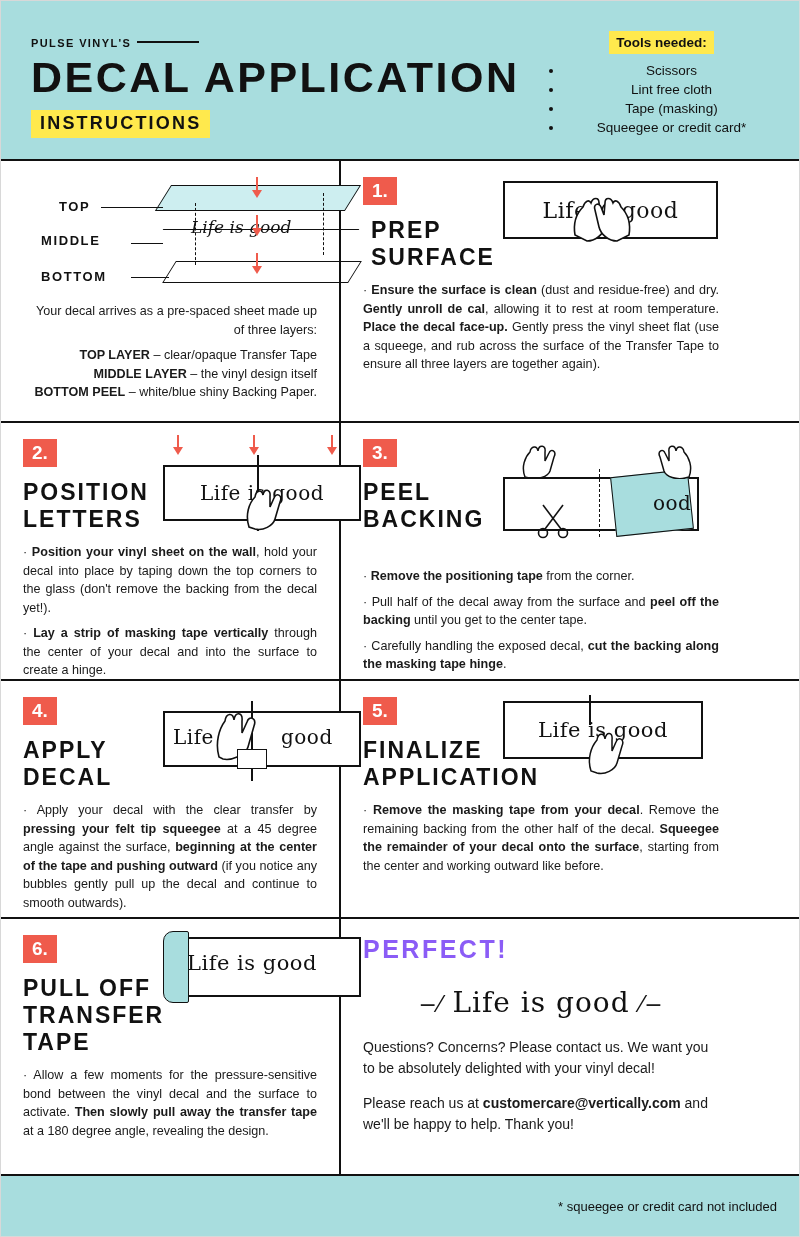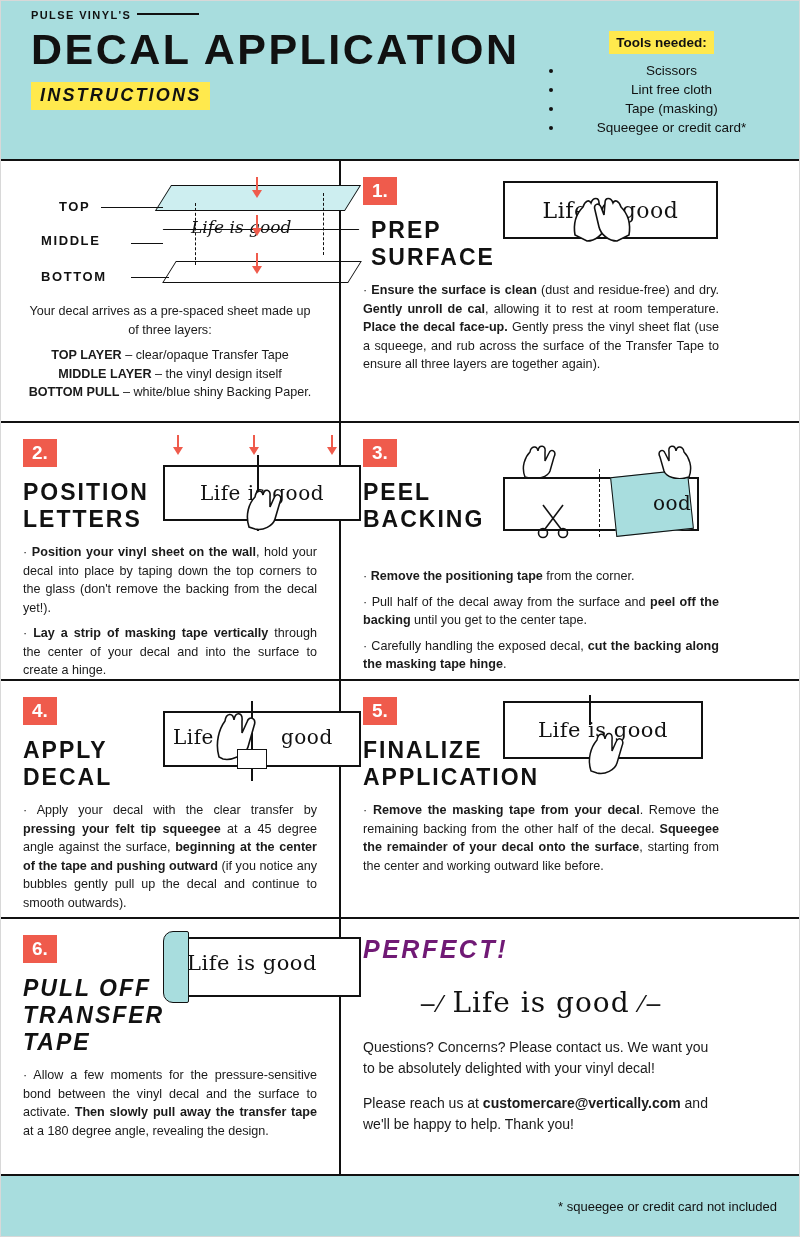"PULSE VINYL'S" .header { padding: 8px 22px 0 30px -> 36px 22px 0 30px }
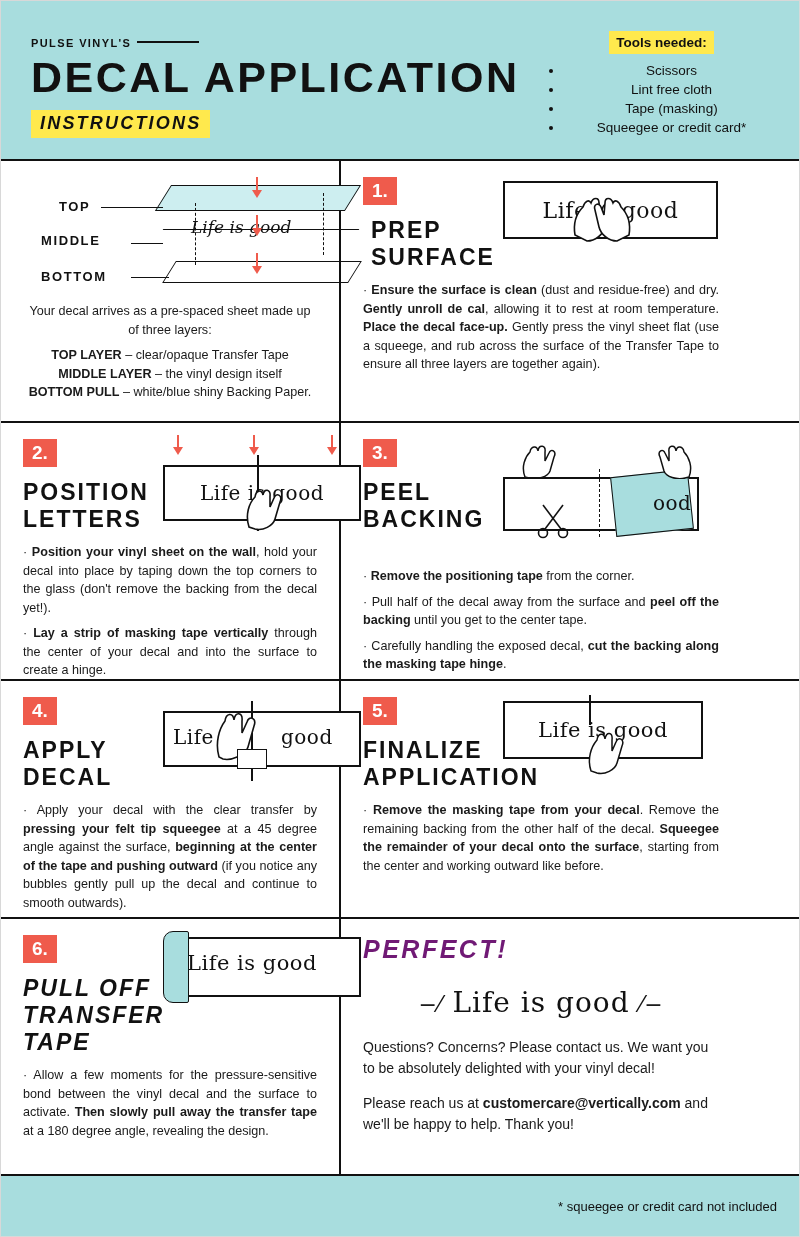"INSTRUCTIONS" .subtitle-wrap { font-style: italic -> none }
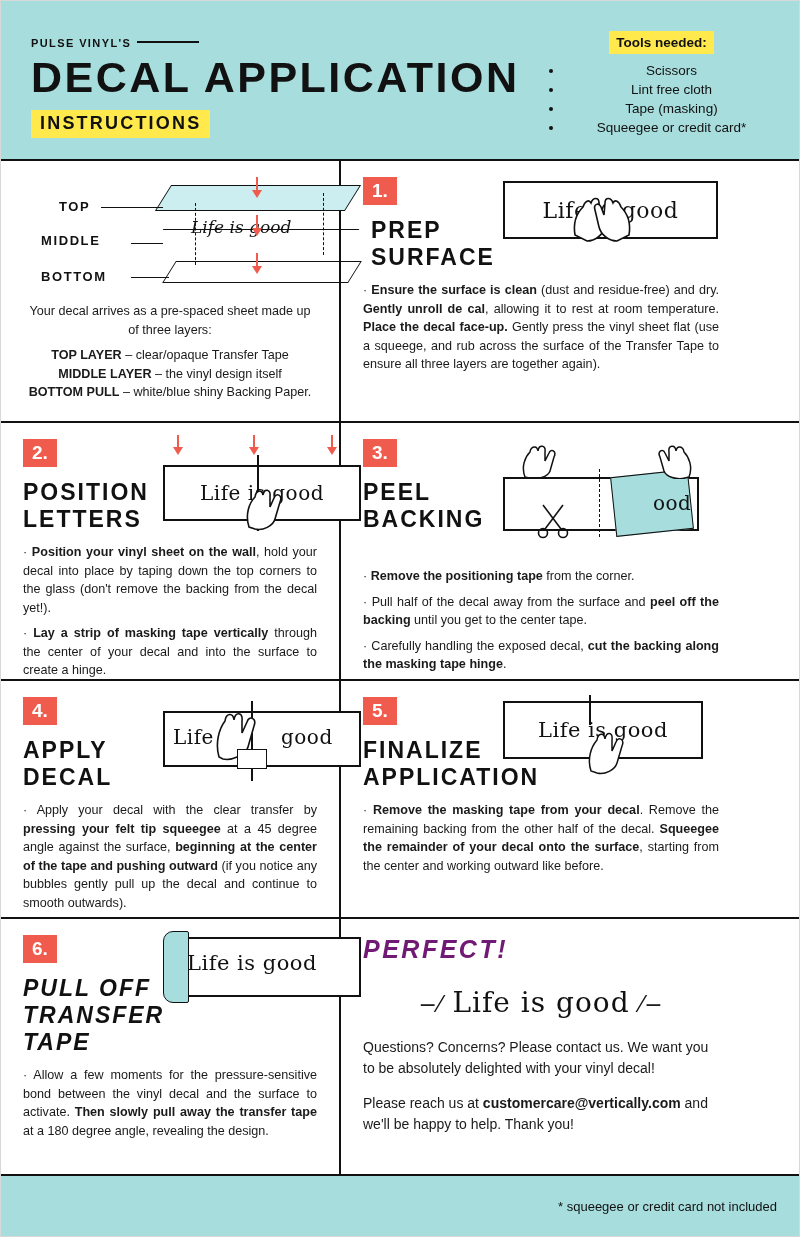"Your decal arrives as a" div.body-text { text-align: center -> right }
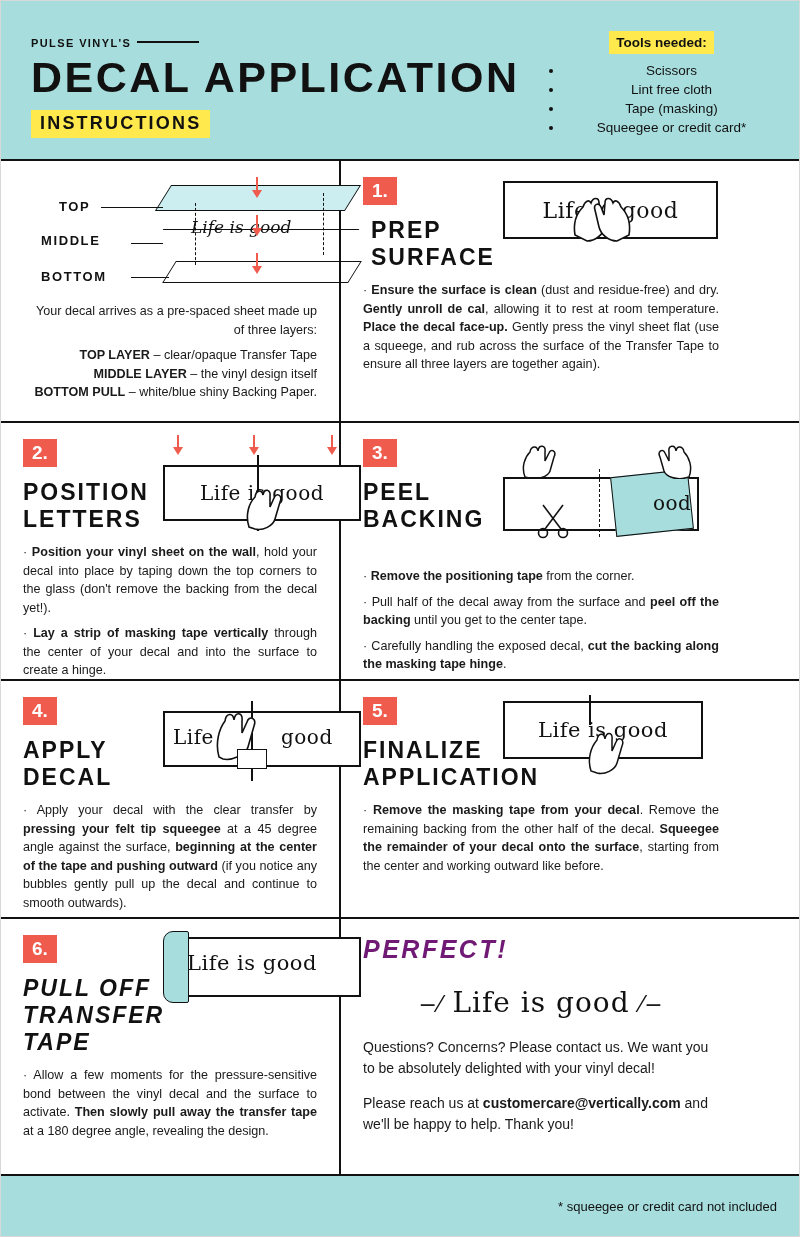"BOTTOM PULL" b { text: PULL -> PEEL }
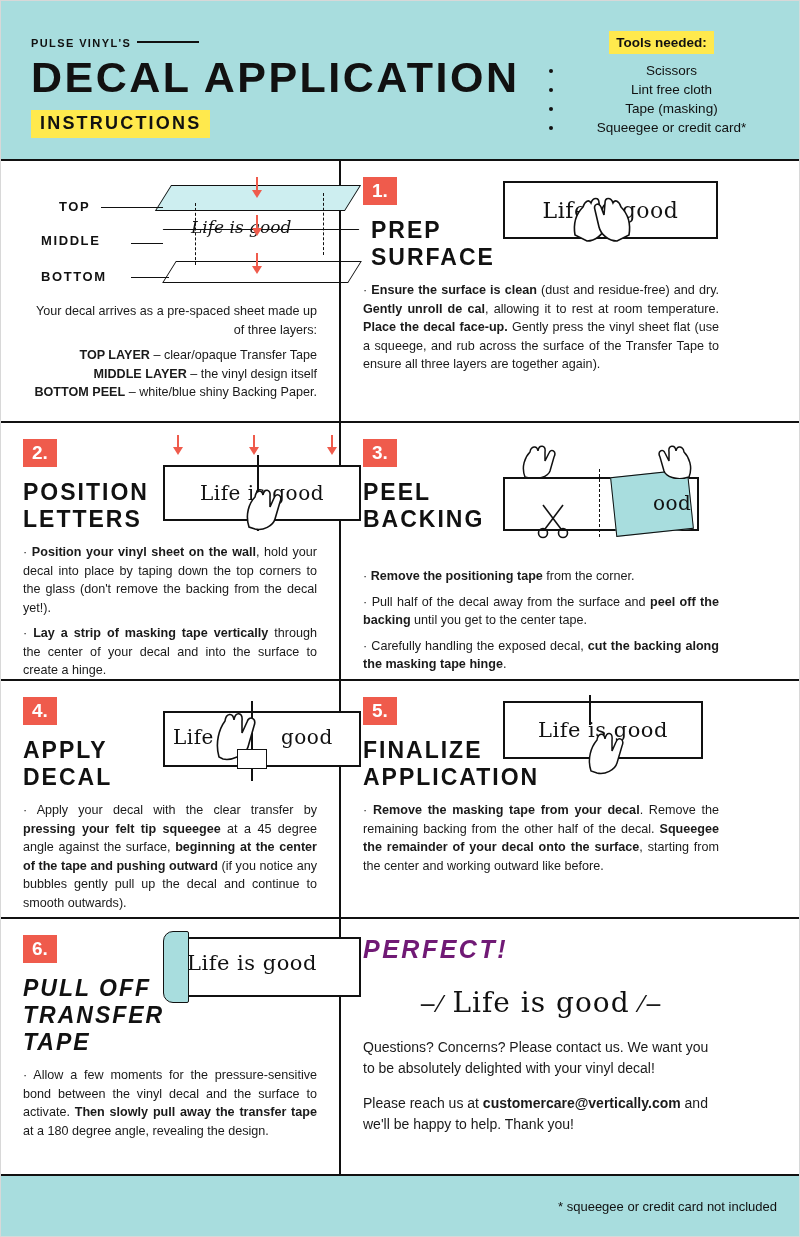"PERFECT!" .perfect-title { color: #701a75 -> #8b5cf6; font-style: italic -> none }
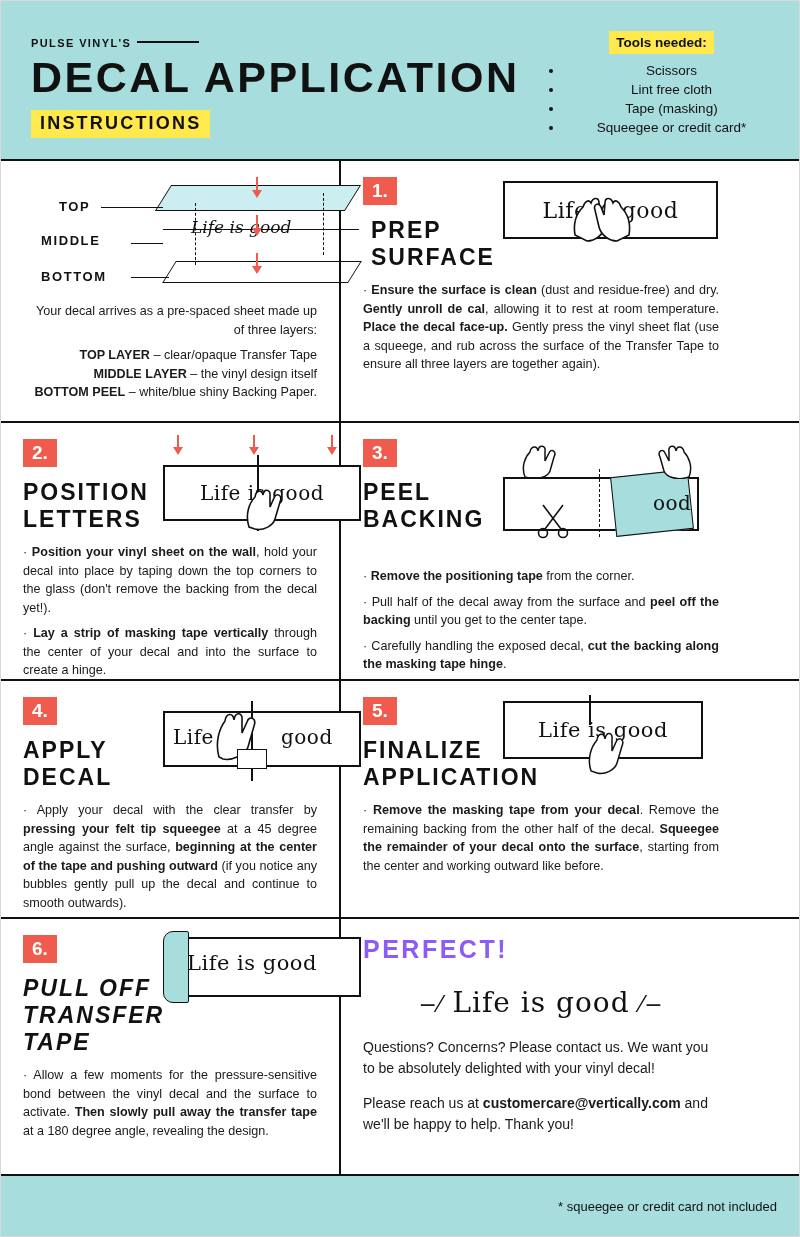"PULL OFF" div.step-title { font-style: italic -> none }
